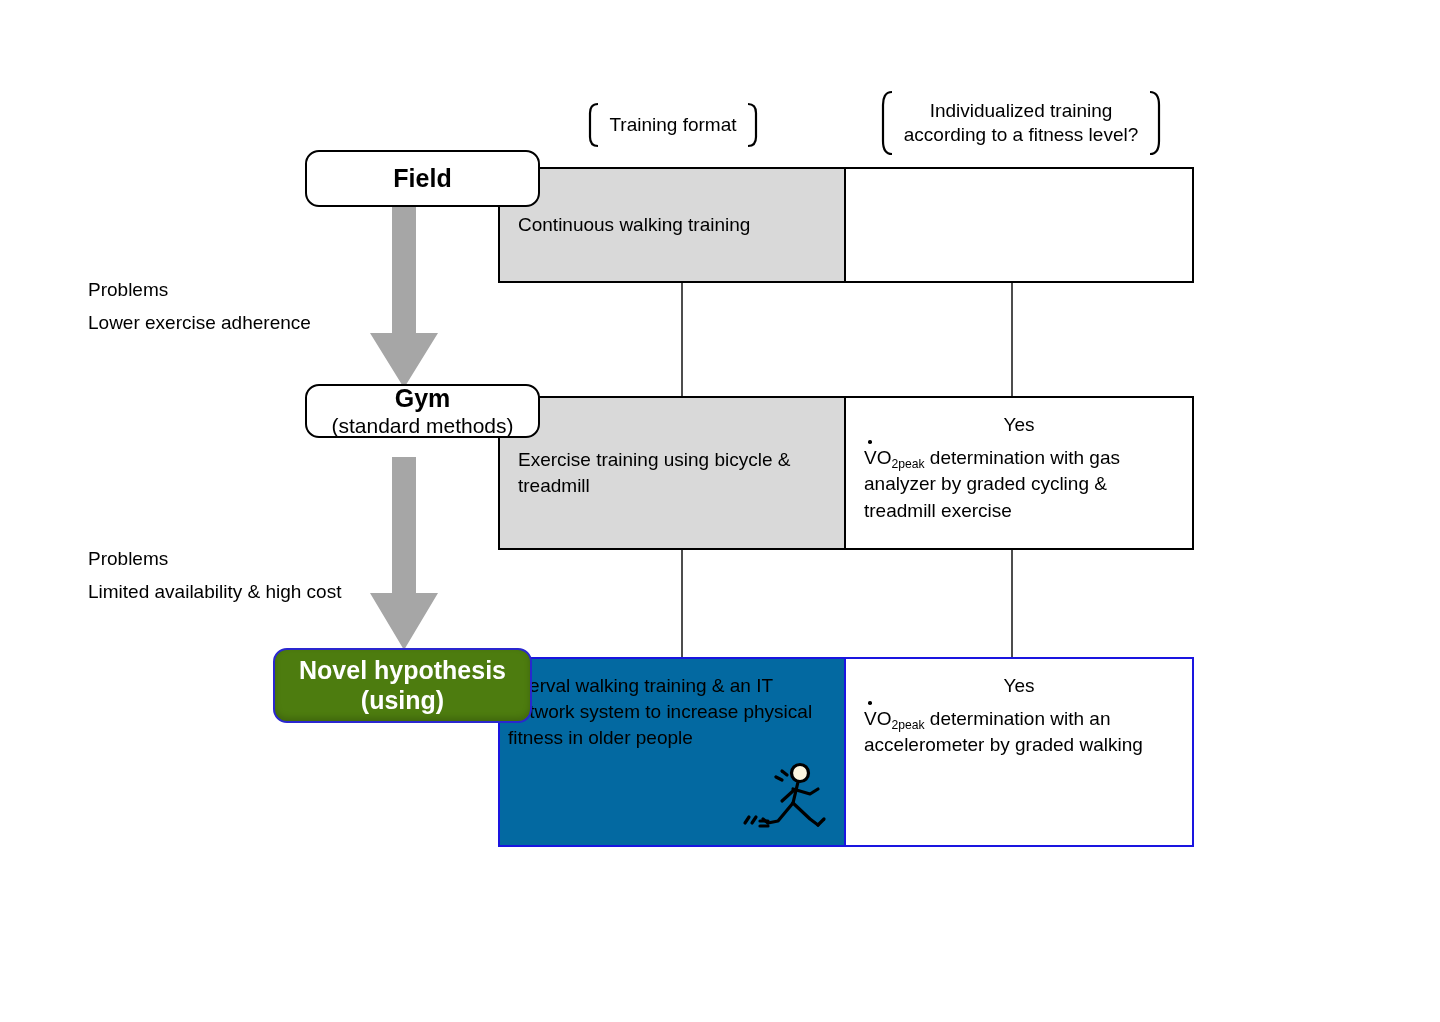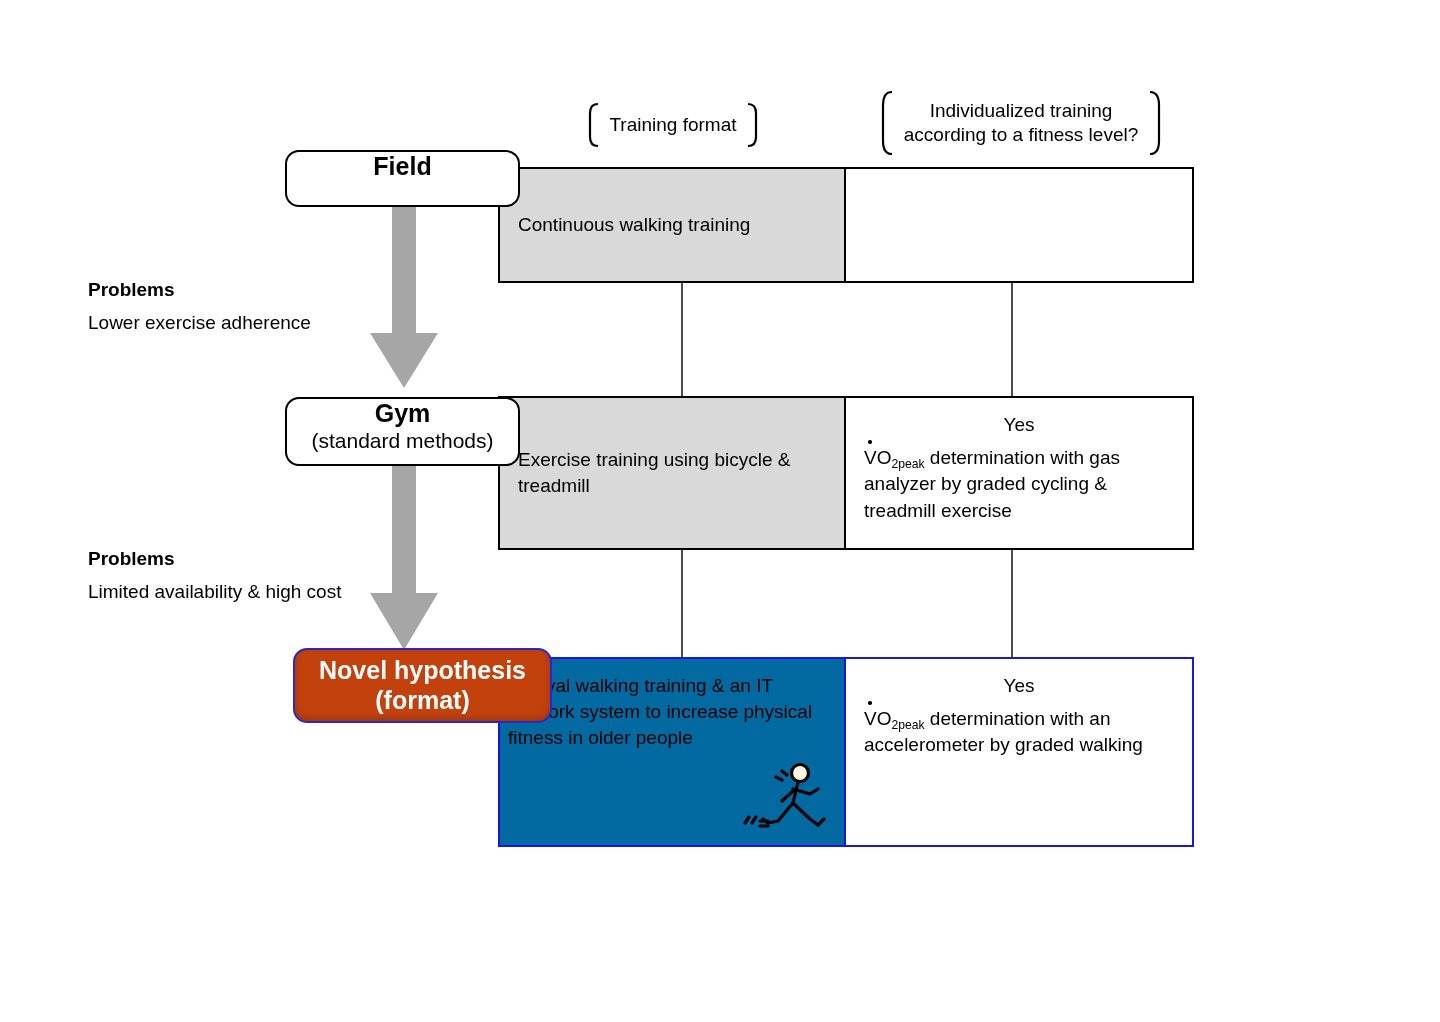"Field" .stage-box { justify-content: flex-start -> center; margin-left: none -> 20px }
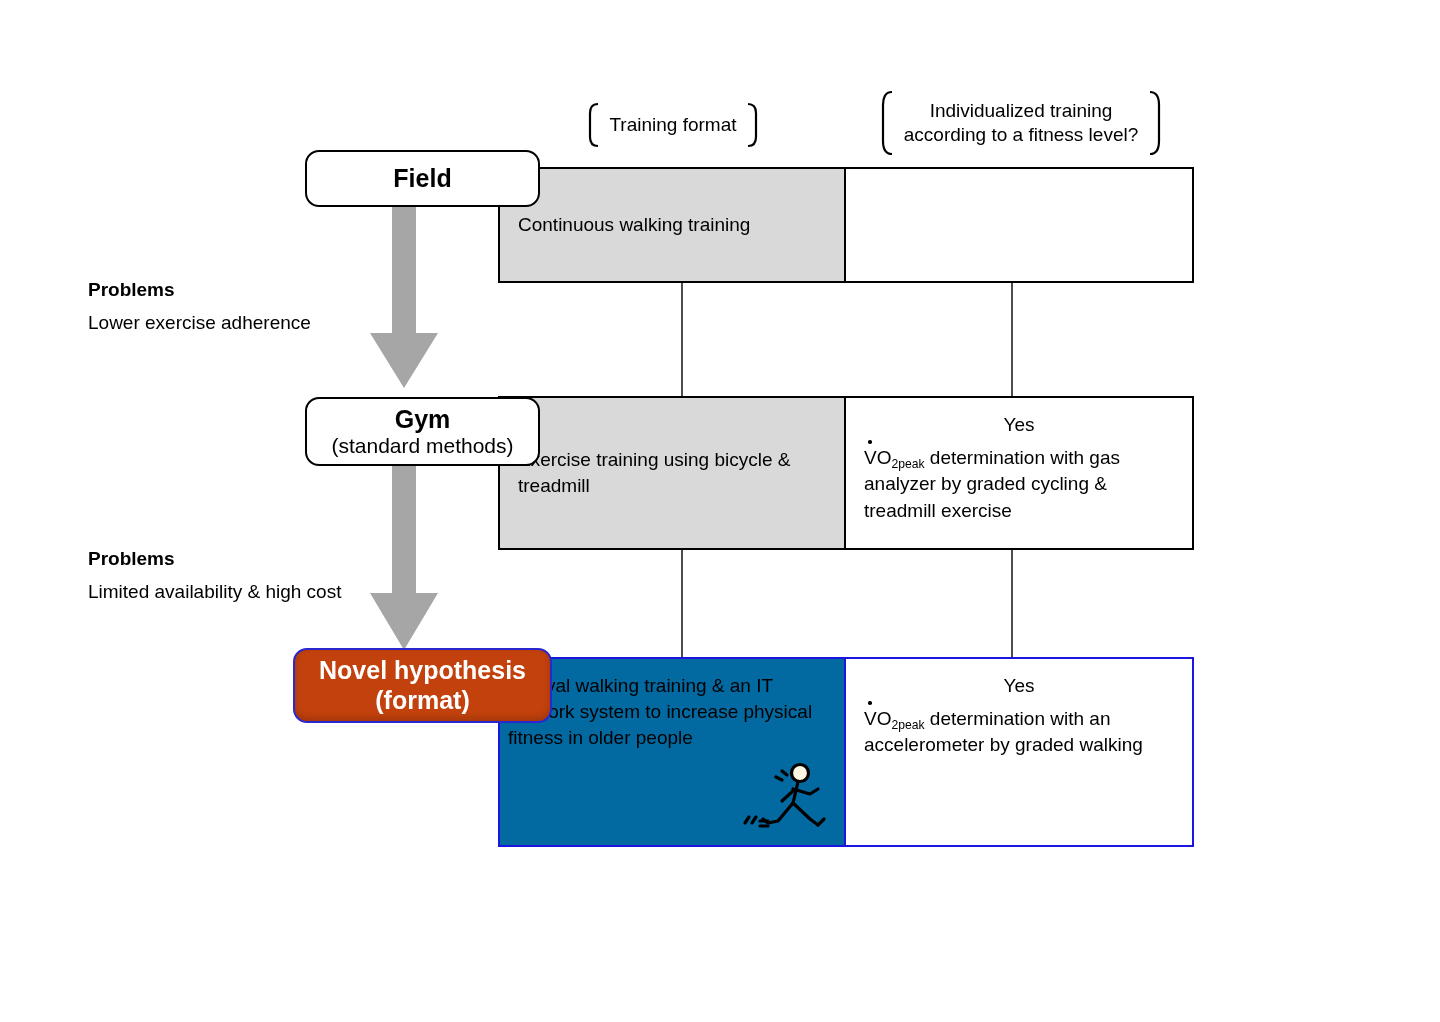"Problems" .problems .phead { font-weight: bold -> normal }
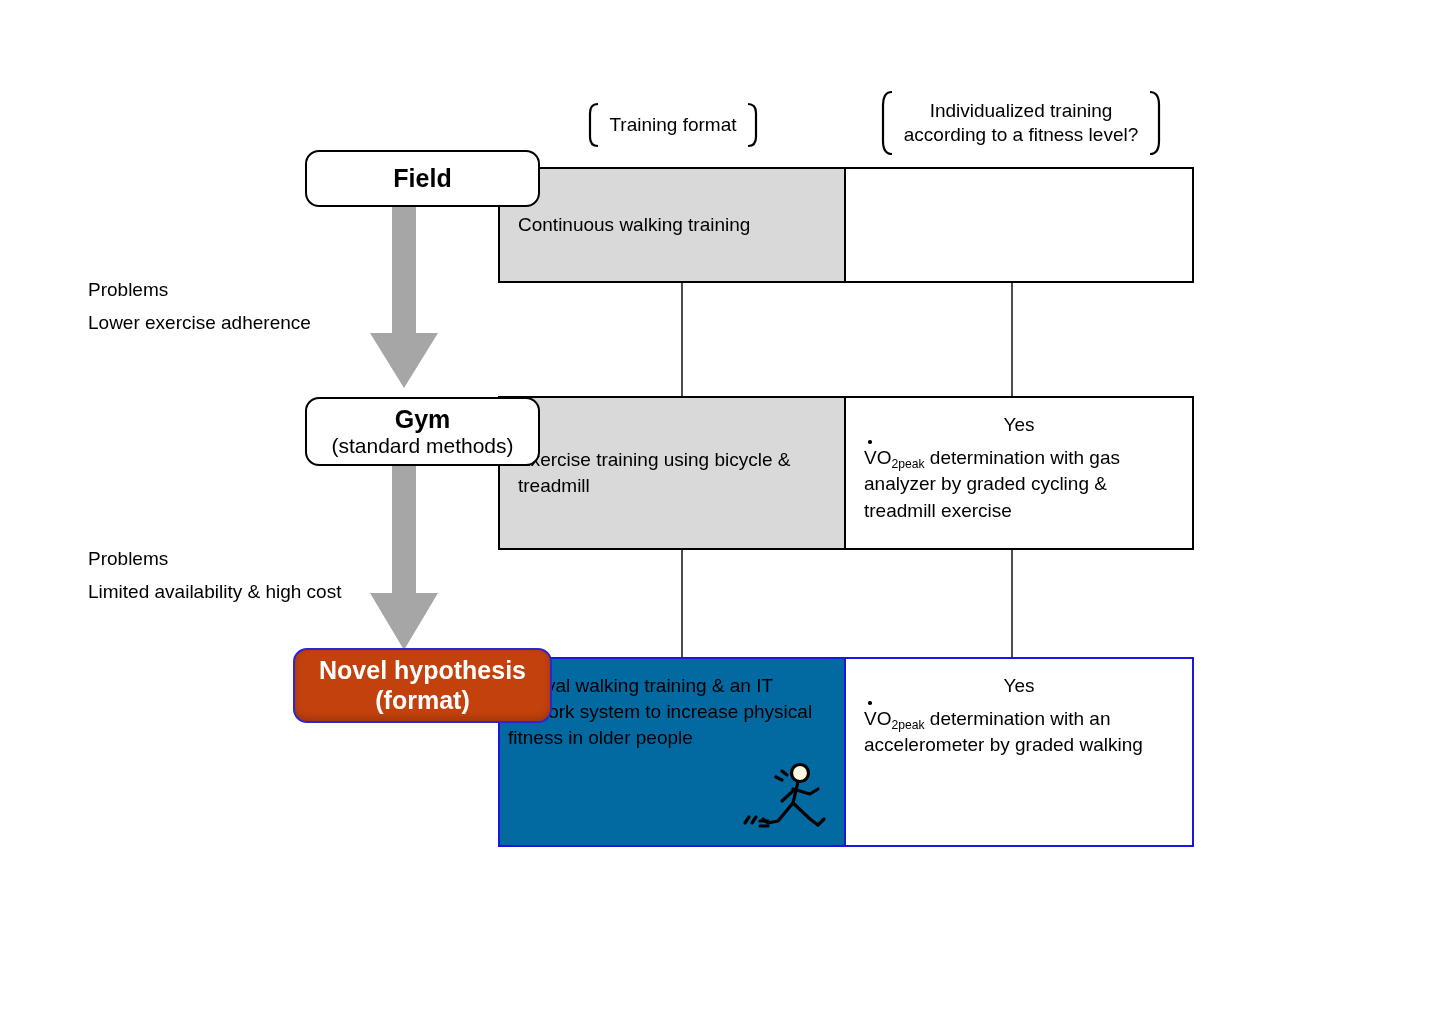"Gym" #box-gym { height: 69px -> 54px; top: 397px -> 384px }
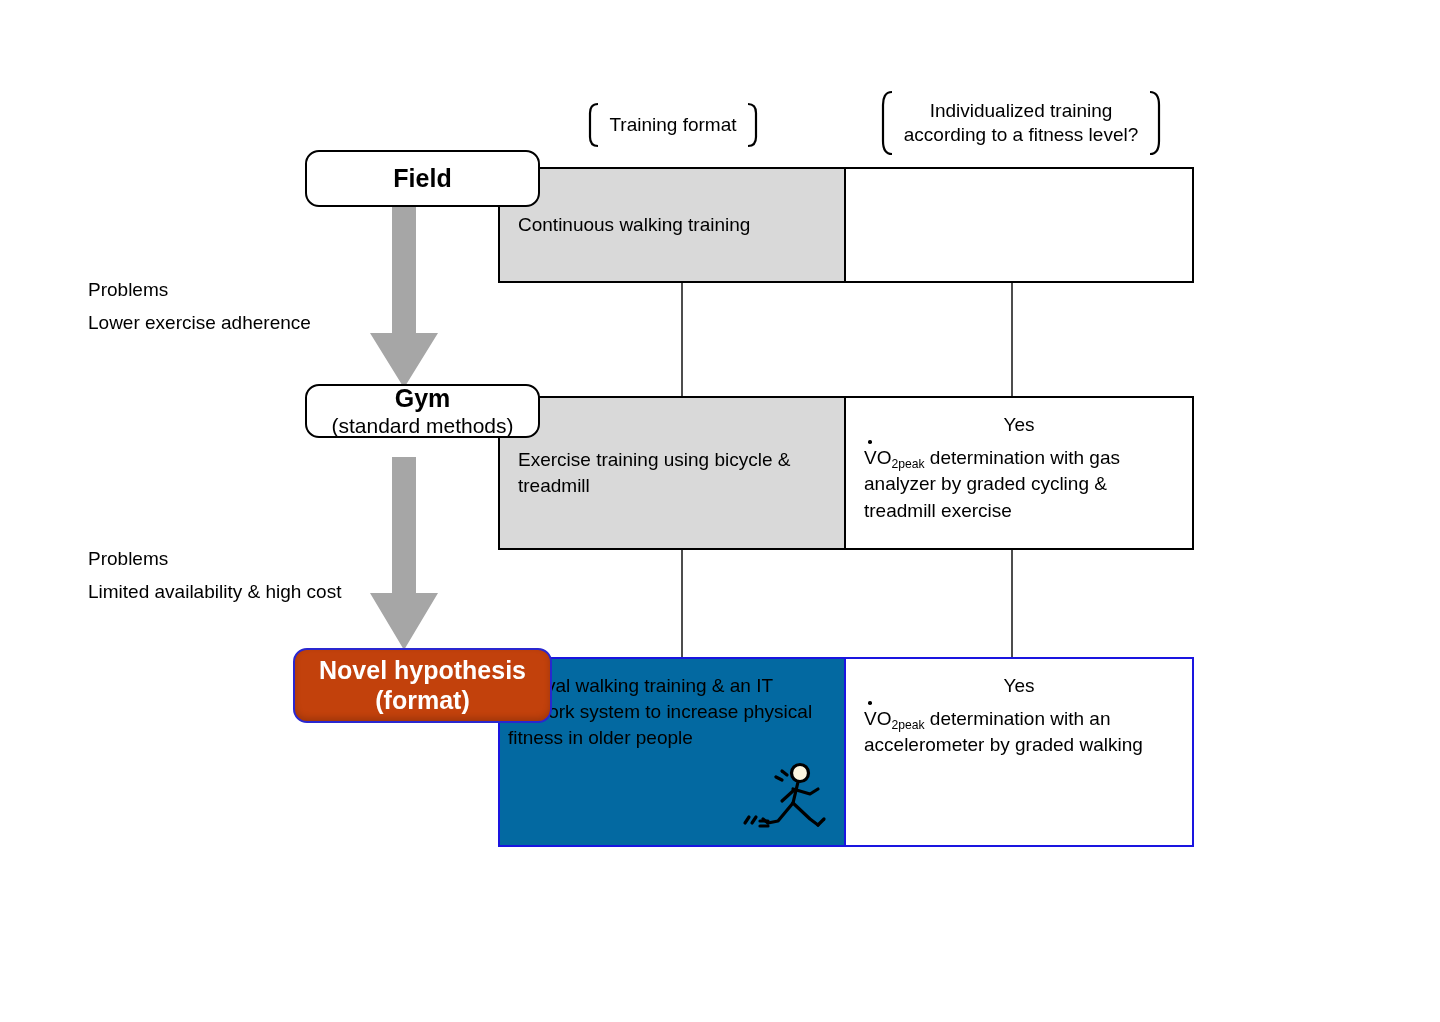"Novel hypothesis" #box-novel { background: #c2410c -> #4d7c0f; margin-left: 20px -> none }
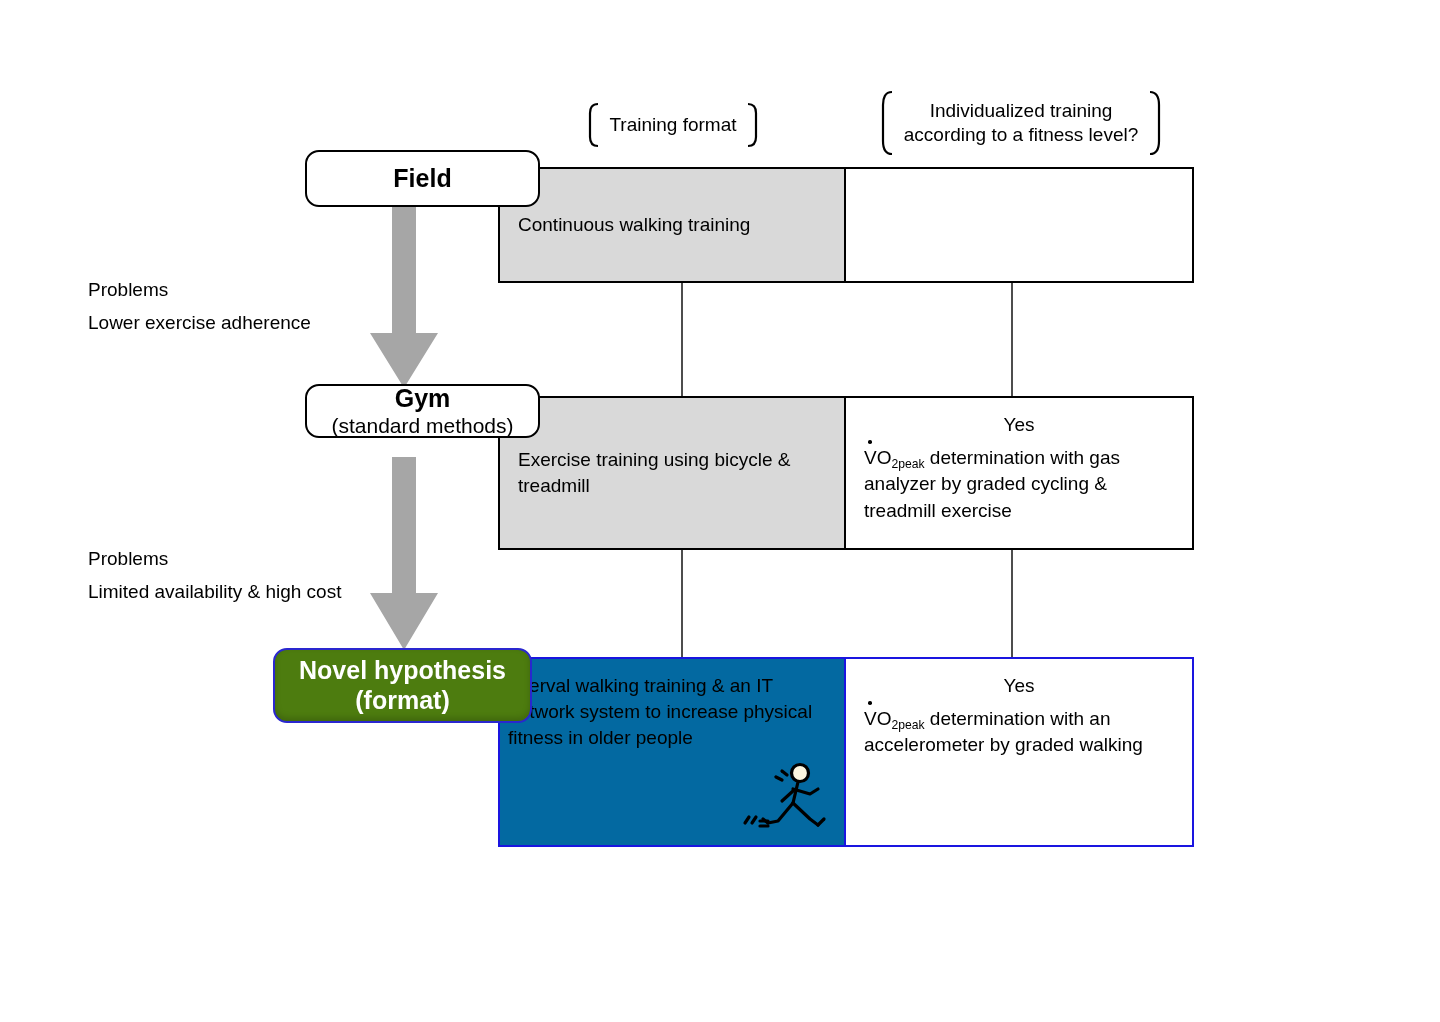"(format)" span.t1 { text: format -> using }
